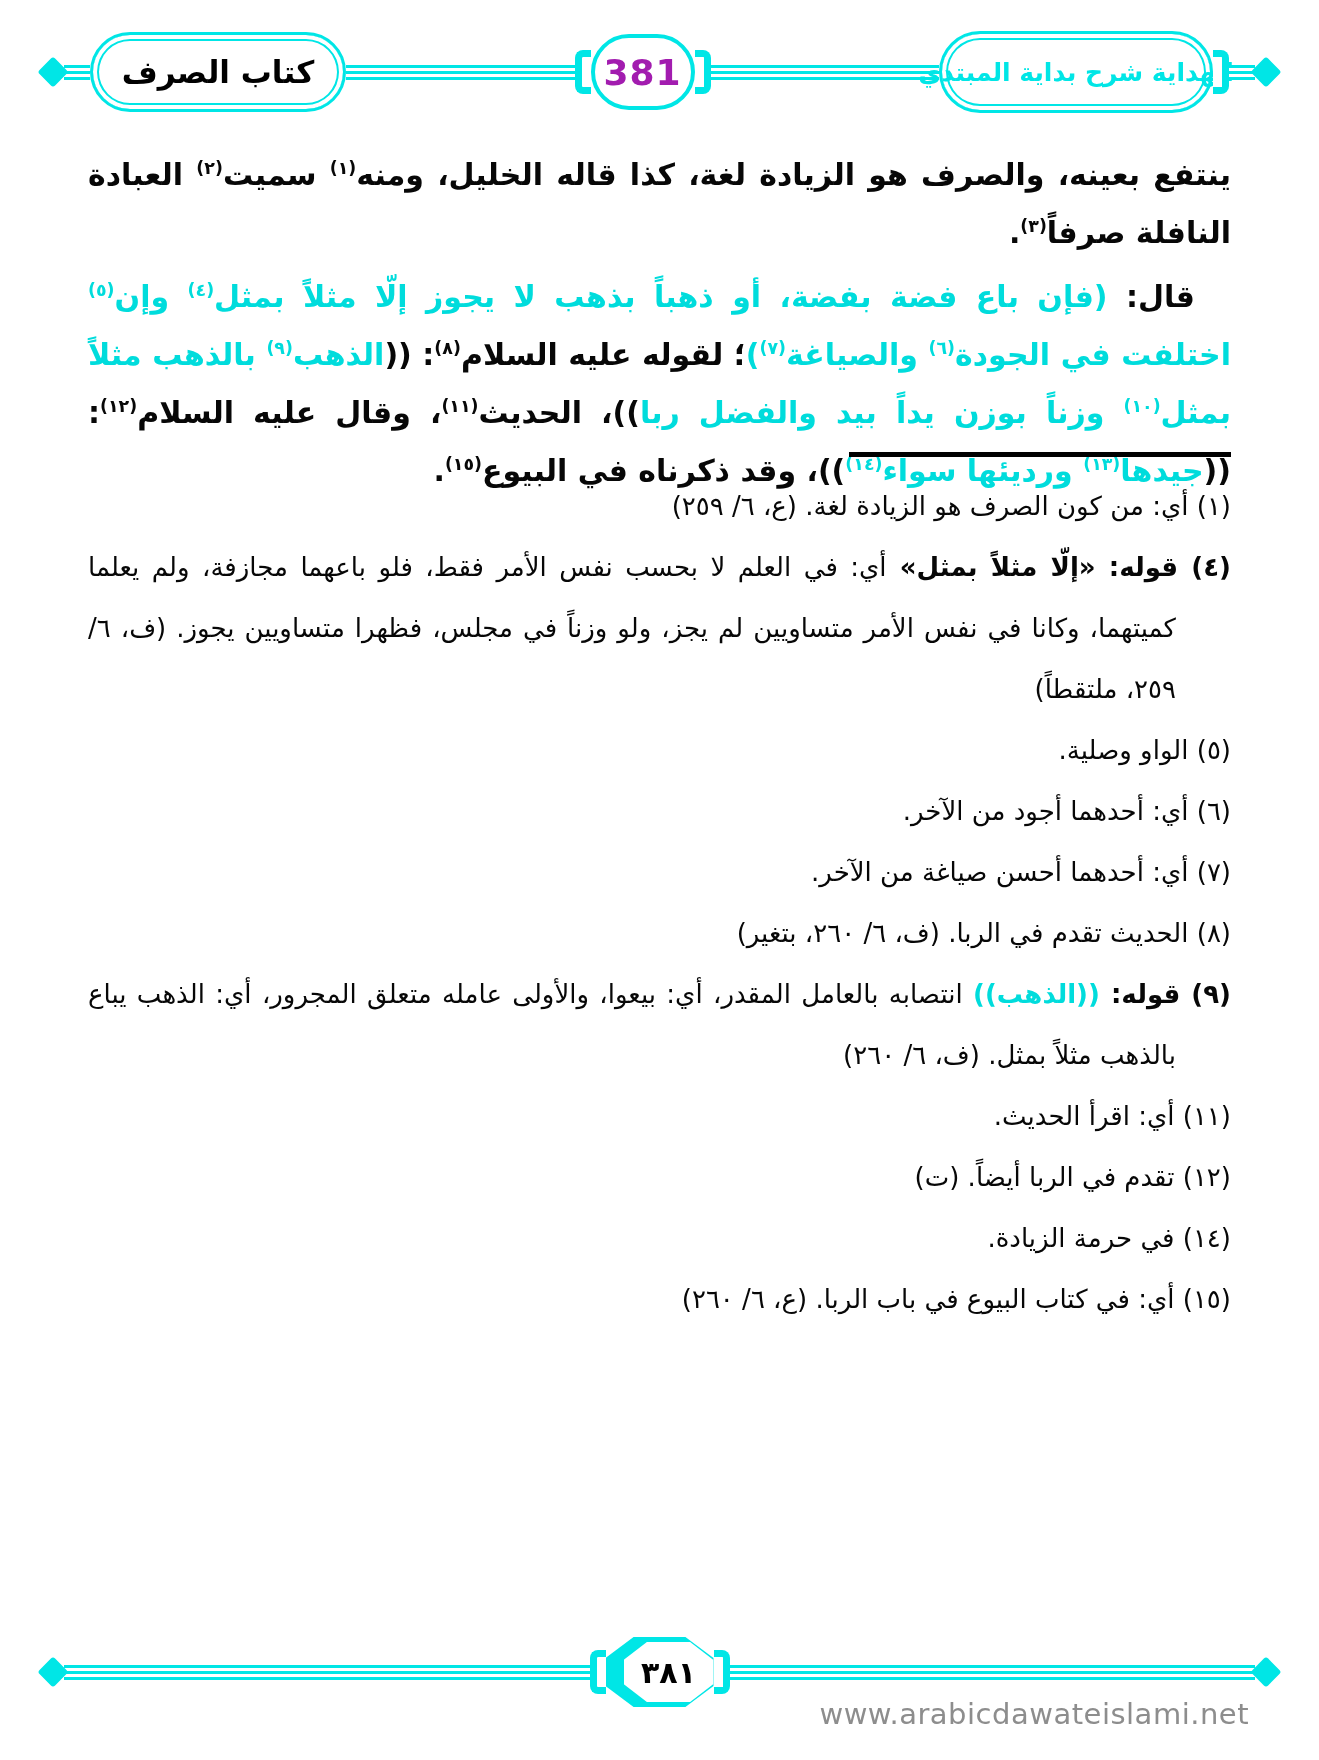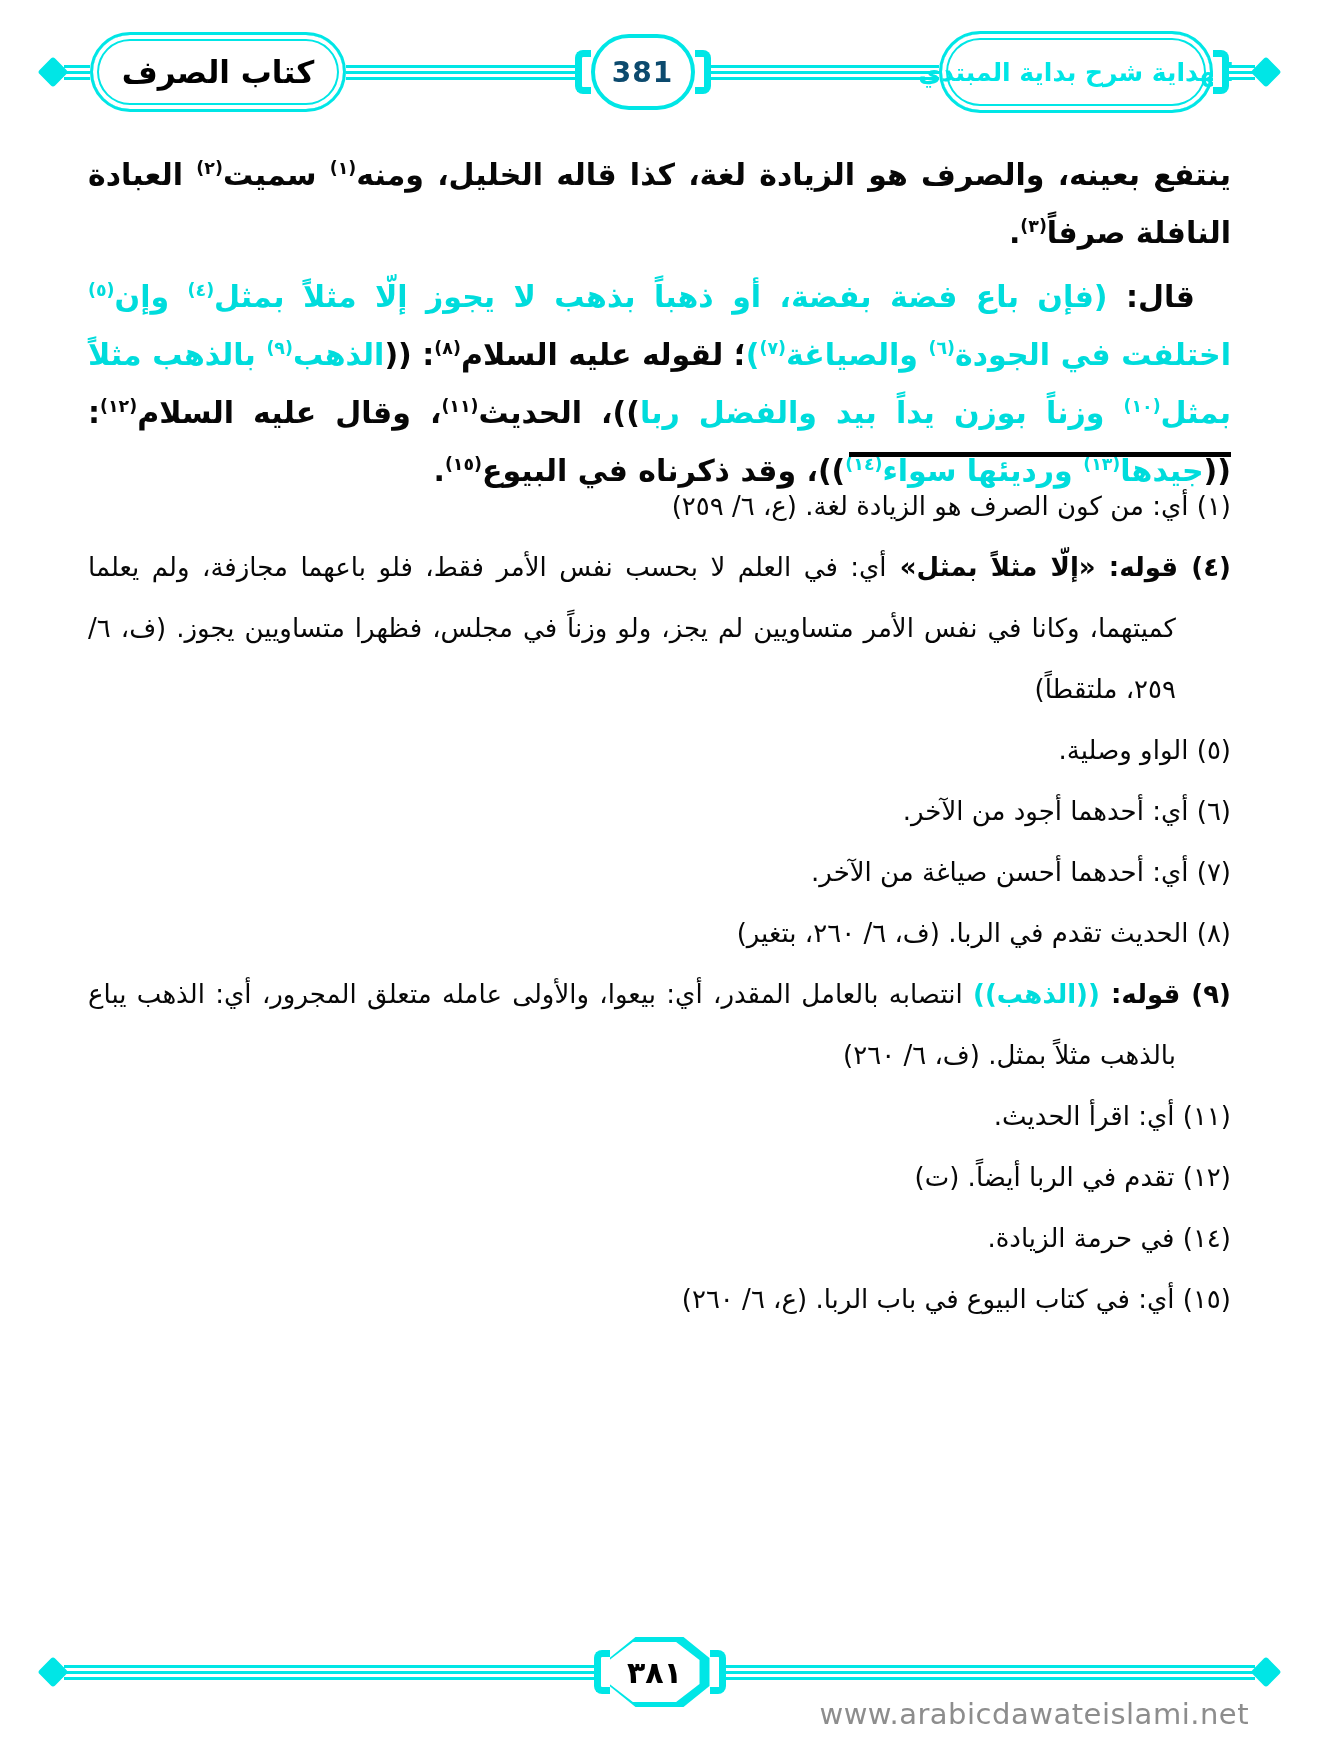"381" .capsule-pagenum span { color: #0c4a6e -> #a21caf; font-size: 28px -> 36px }
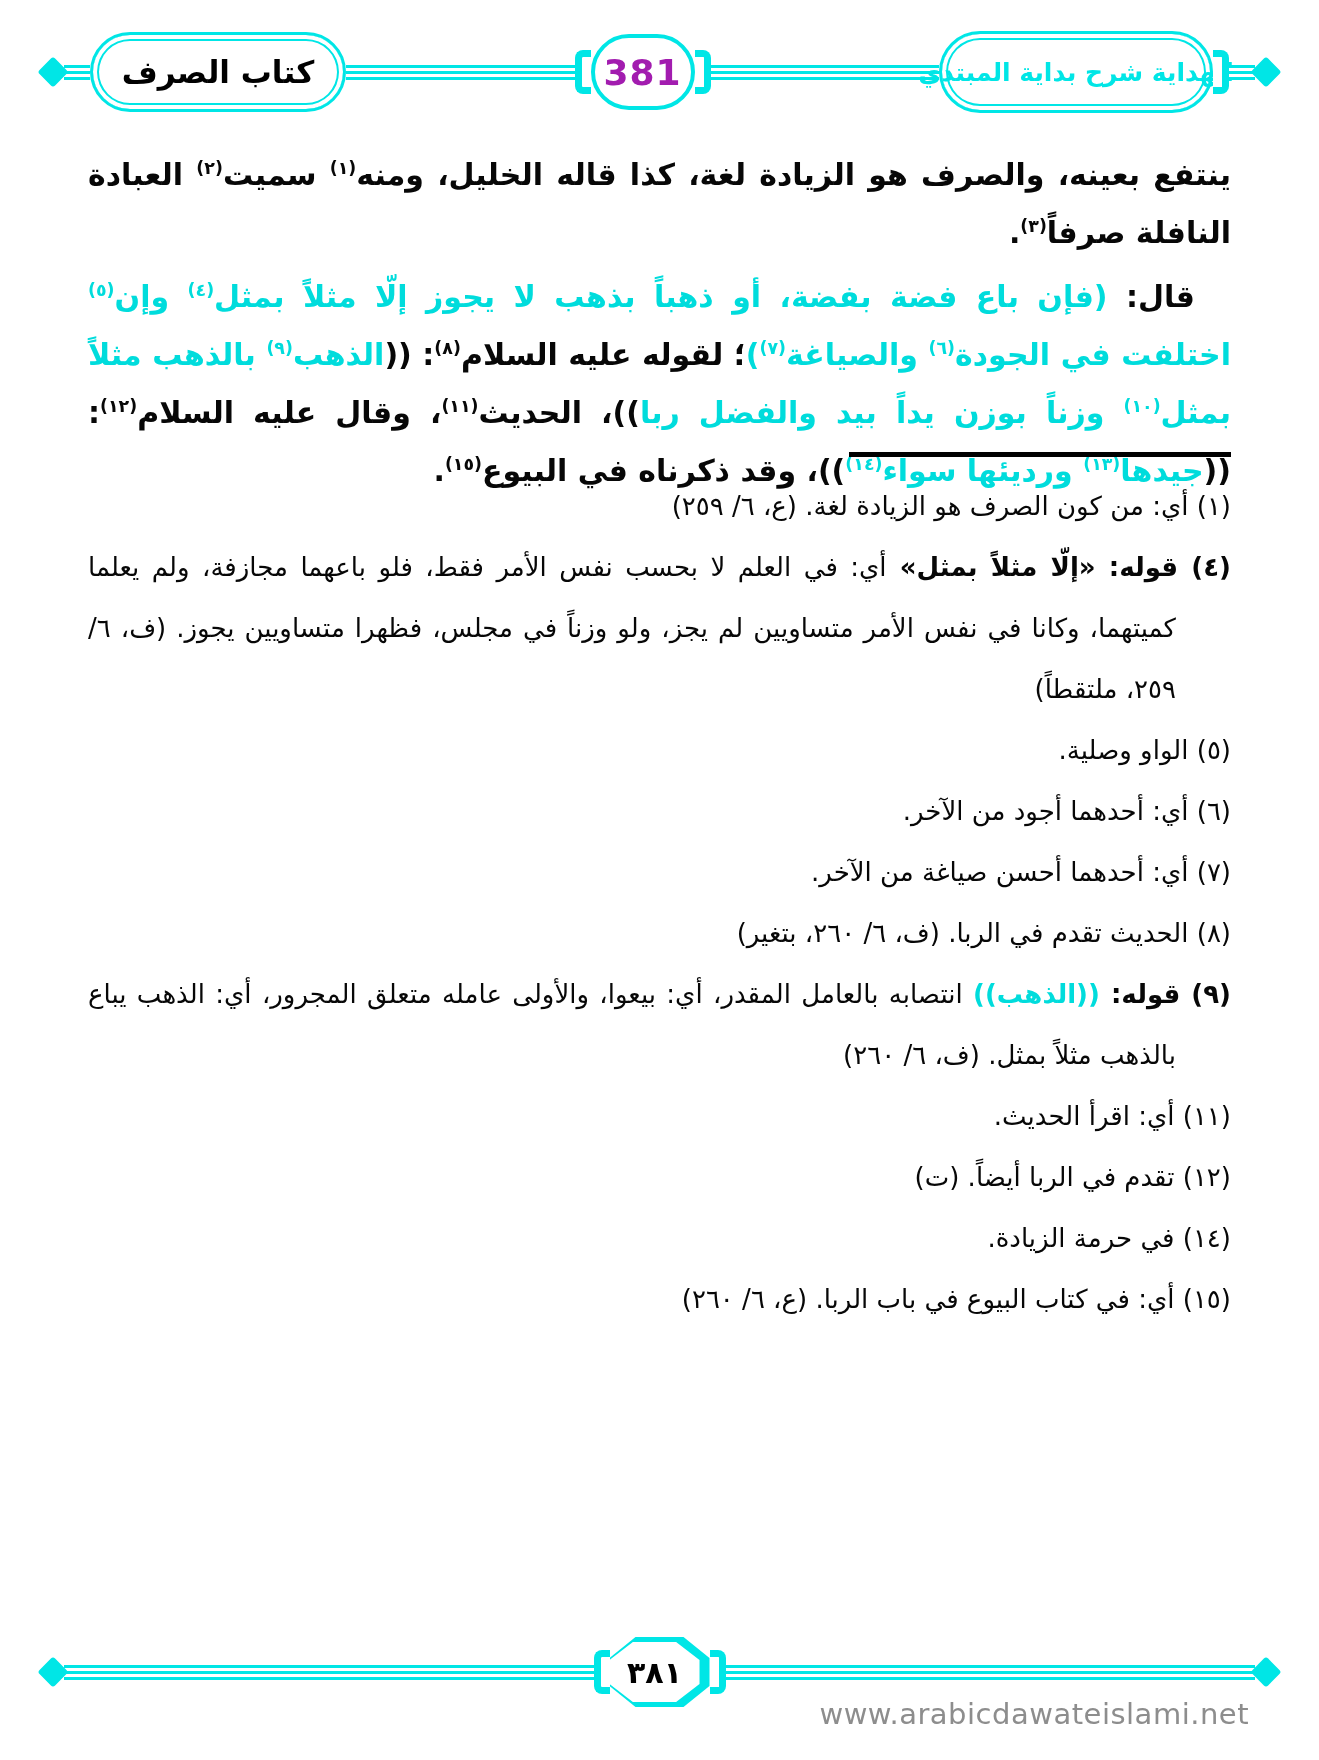"٣٨١" .octa { justify-content: flex-start -> flex-end; width: 100px -> 108px }
